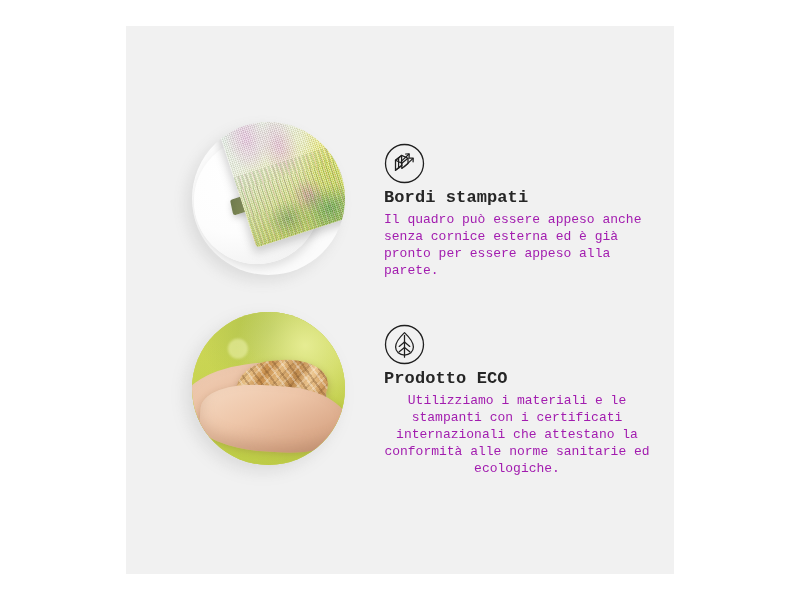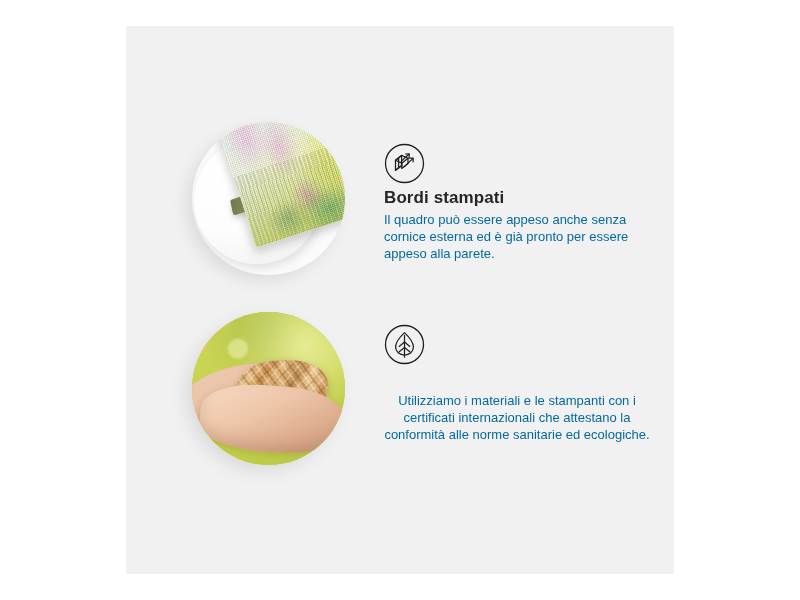"Bordi stampati" #stage { font-family: none -> Liberation Mono, monospace }
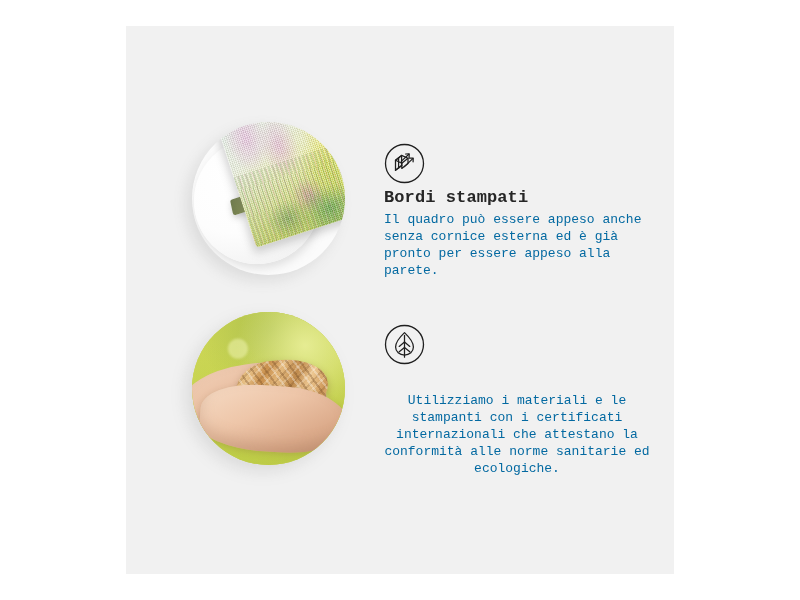"Il quadro può essere appeso" .feature-desc { color: #0369a1 -> #a21caf }
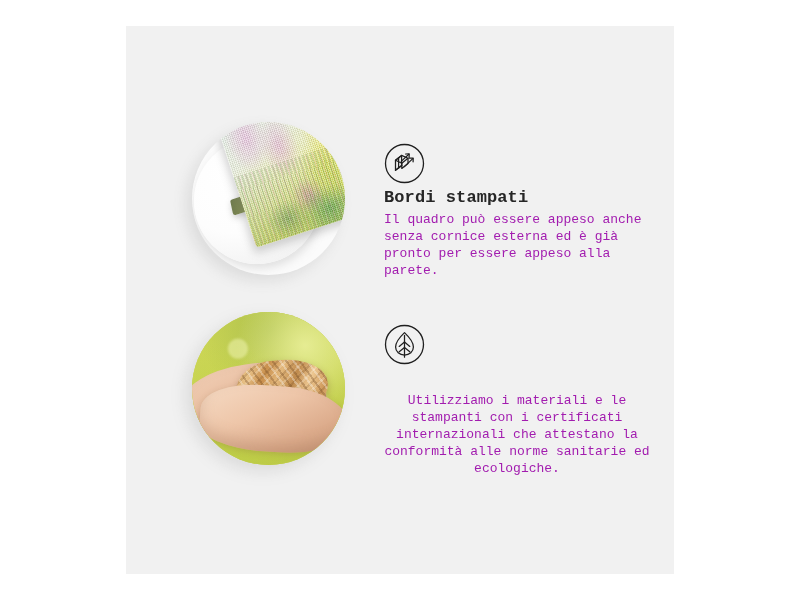"Prodotto ECO" div.feature-title { html: none -> <div>Prodotto ECO</div> }
